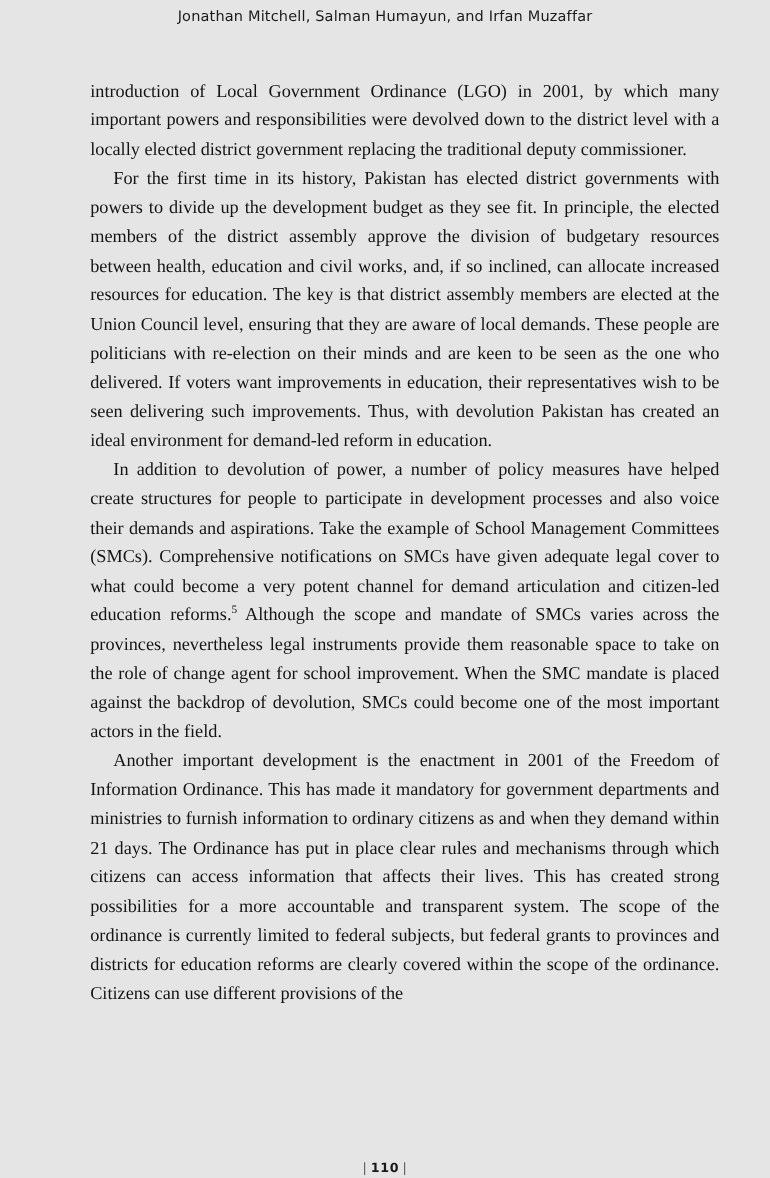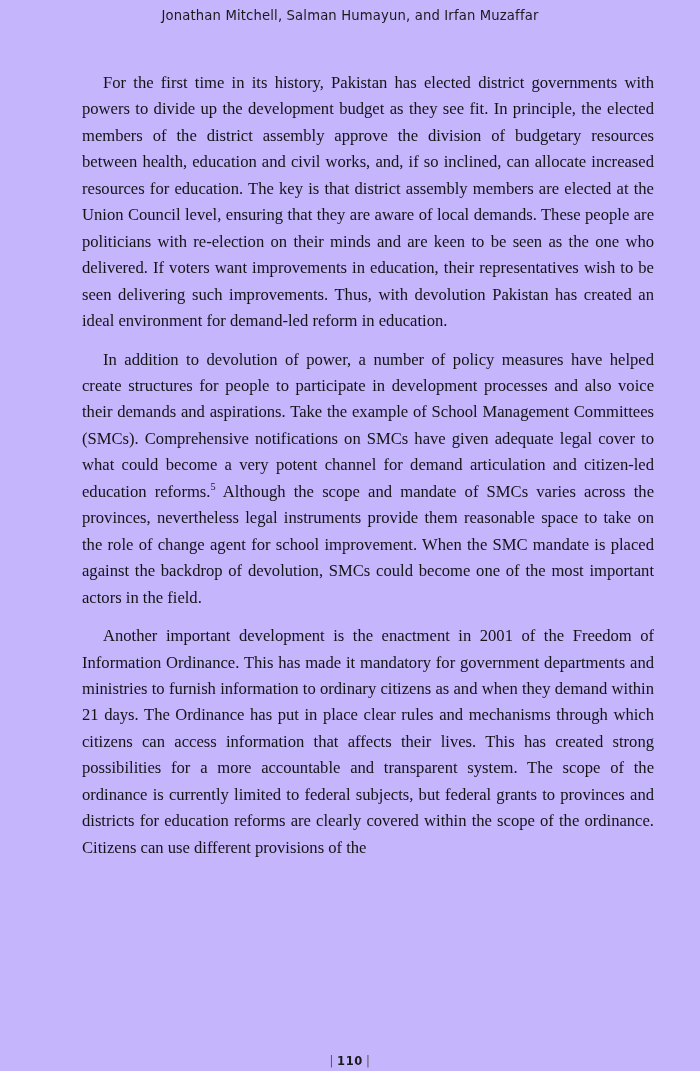"Jonathan Mitchell, Salman Humayun, and" .page { background: #c4b5fd -> #e5e5e5 }
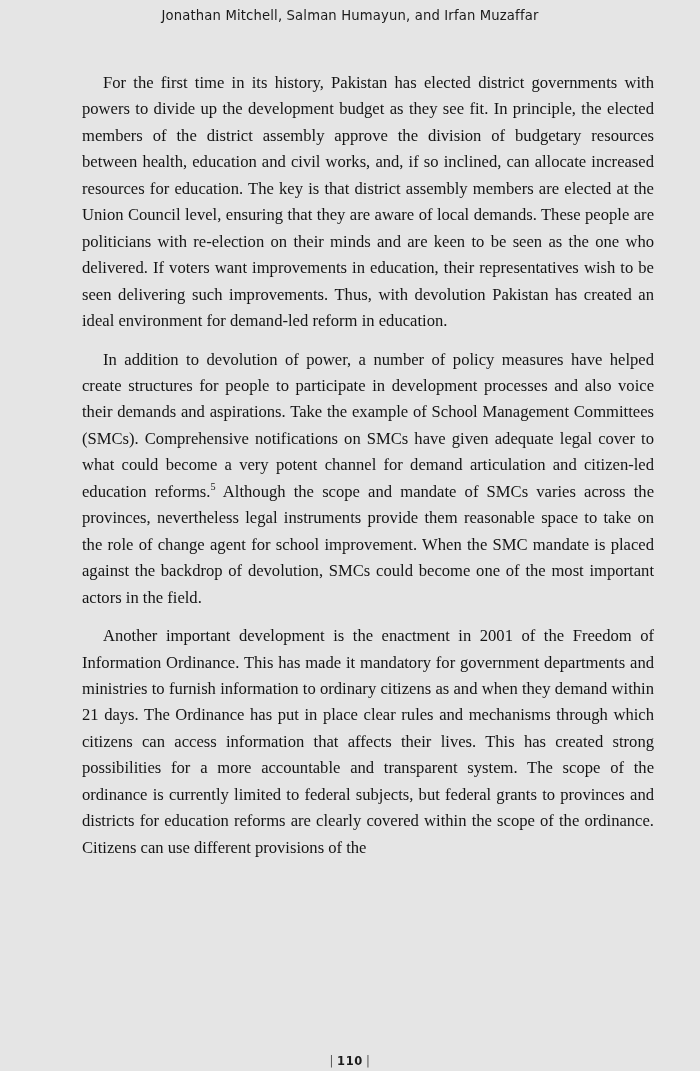"introduction of Local Government" p.para { html: none -> <p>introduction of Local Government Ordinance (LGO) in 2001, by which many important powers and responsibilities were devolved down to the district level with a locally elected district government replacing the traditional deputy commissioner.</p> }
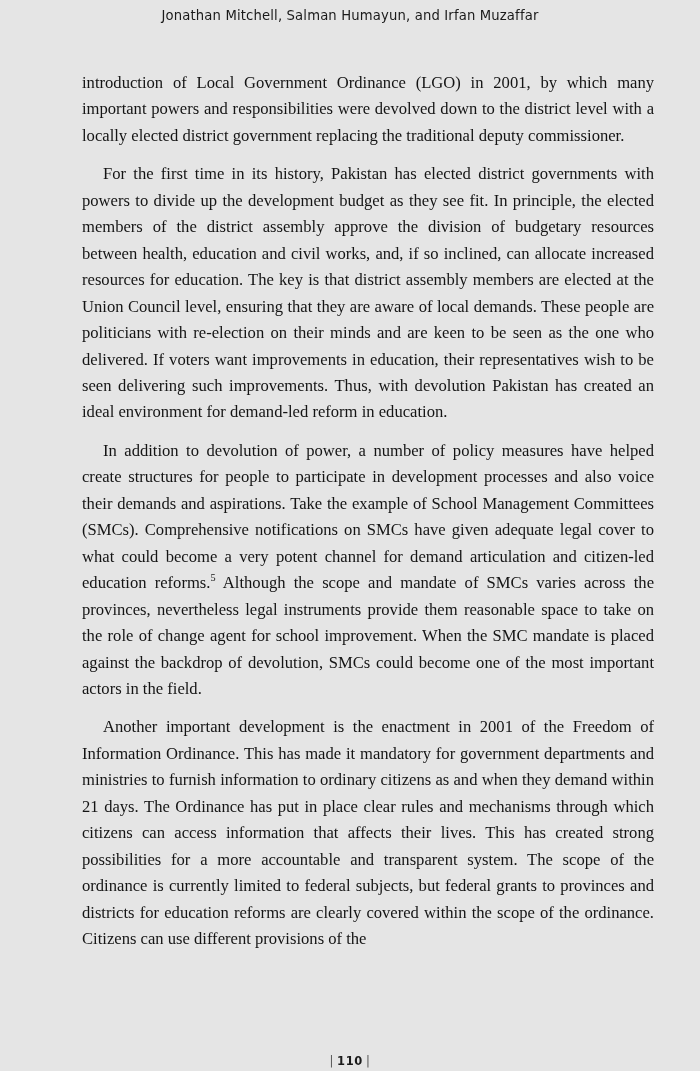"For the first time in" p.para + p.para { margin-top: 12px -> 0 }
